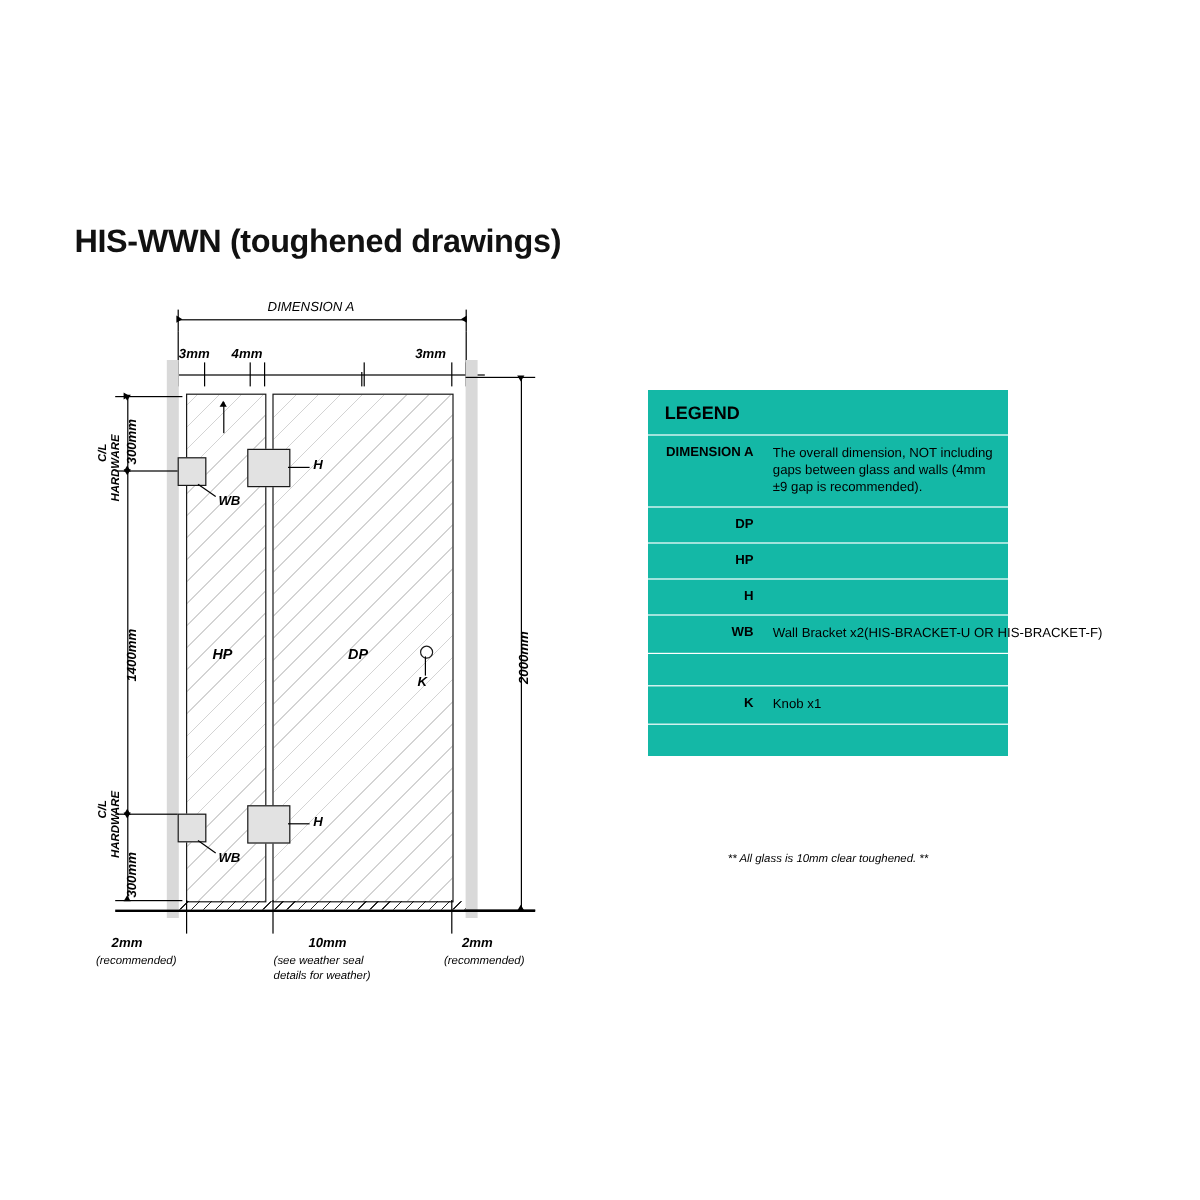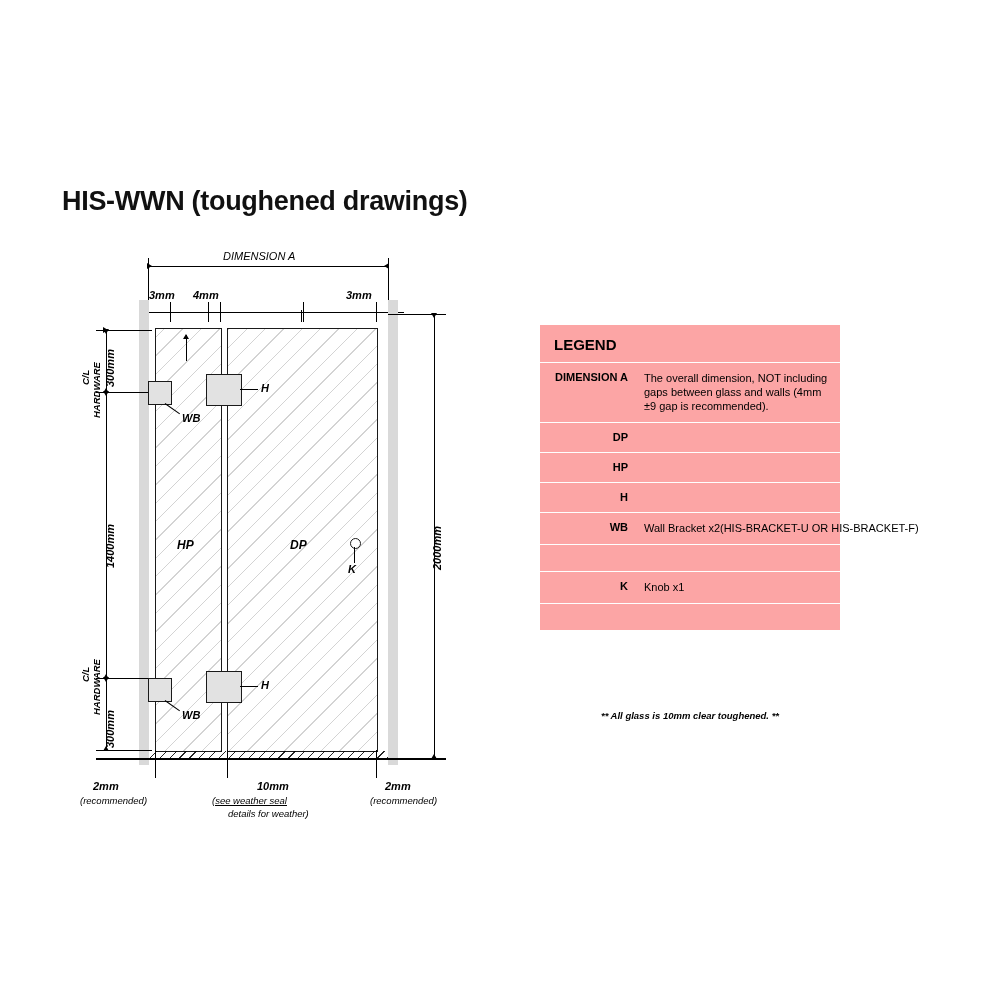"LEGEND" .legend { background: #fca5a5 -> #14b8a6 }
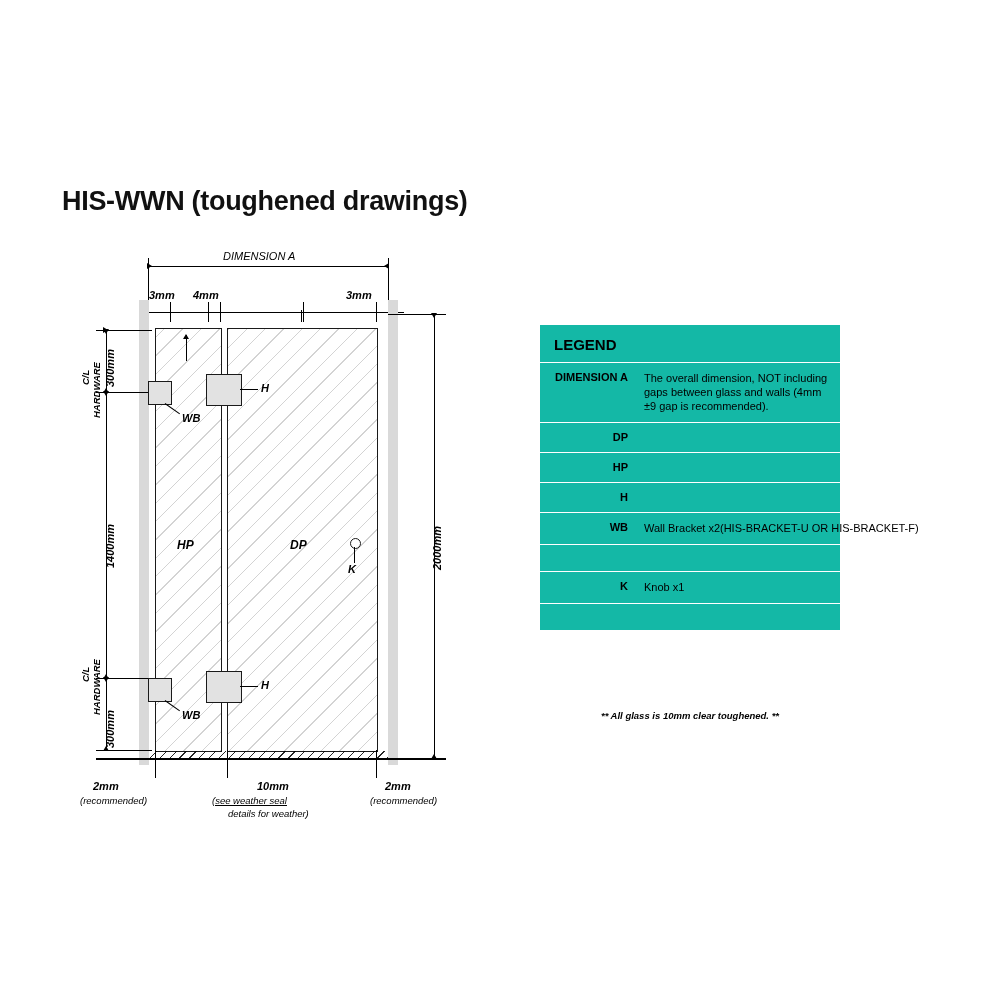"** All glass is 10mm" .legend-note { font-weight: bold -> none }
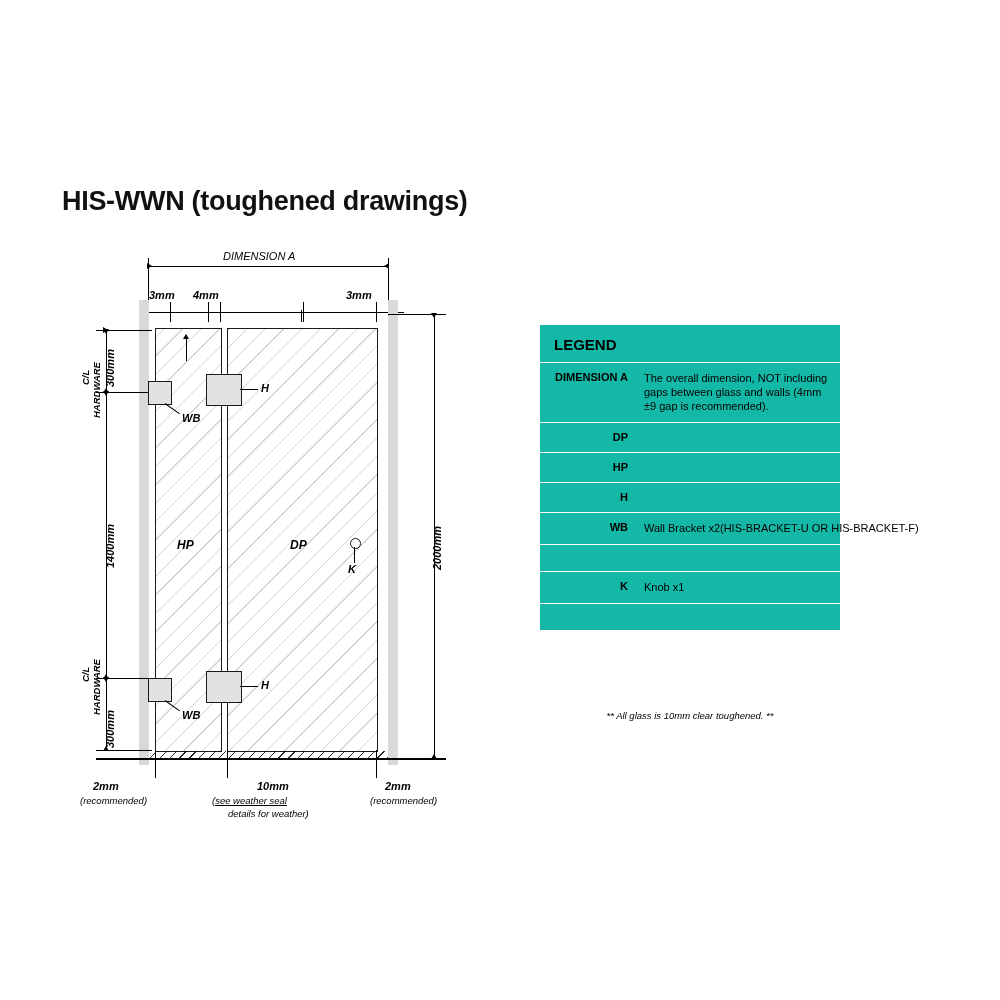"(see weather seal" div.lbl { left: 152px -> 168px; text-decoration: underline -> none }
